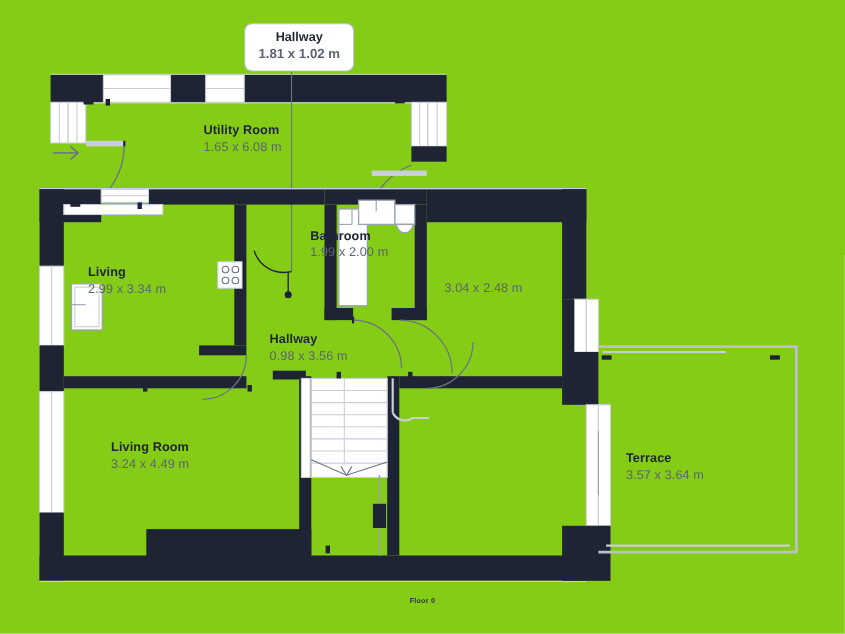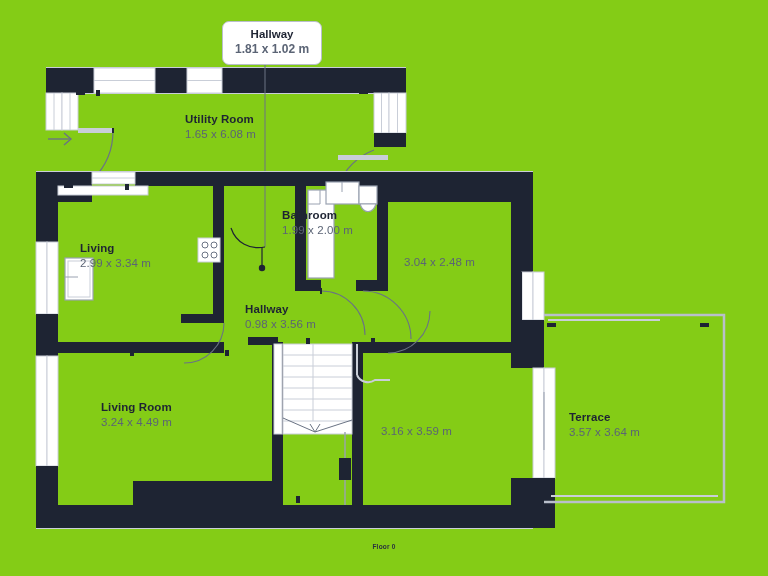"3.16 x 3.59 m" div.room-label { html: <div> <span>3.16 x 3.59 m</span> </div> -> none }
